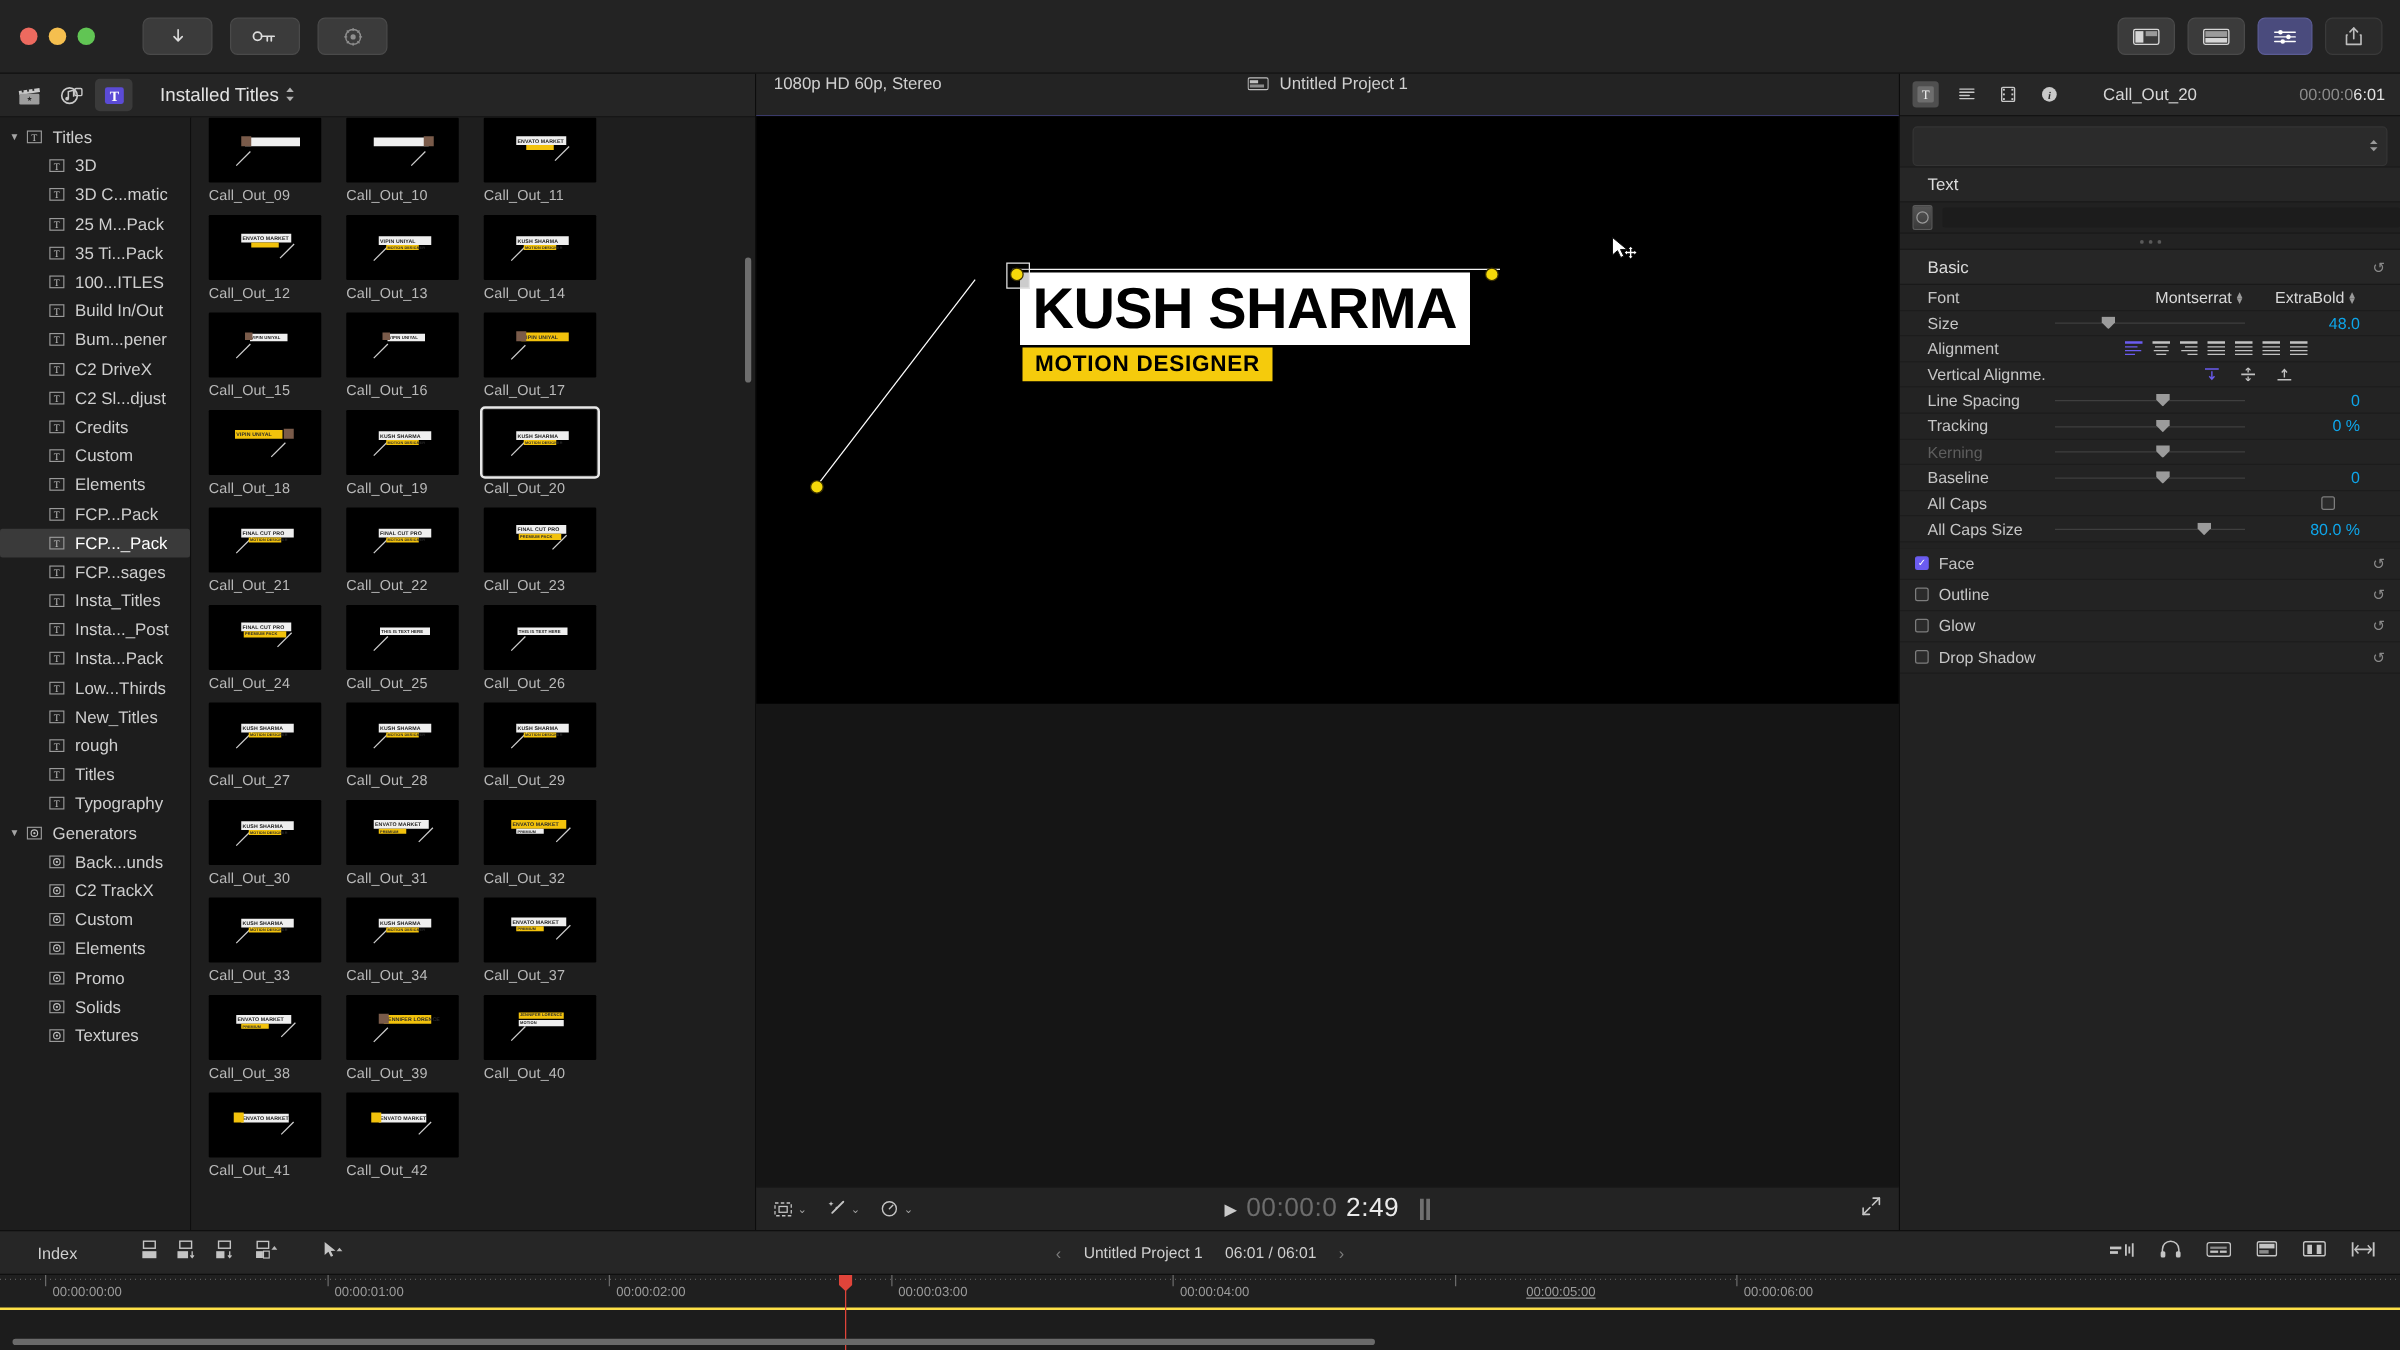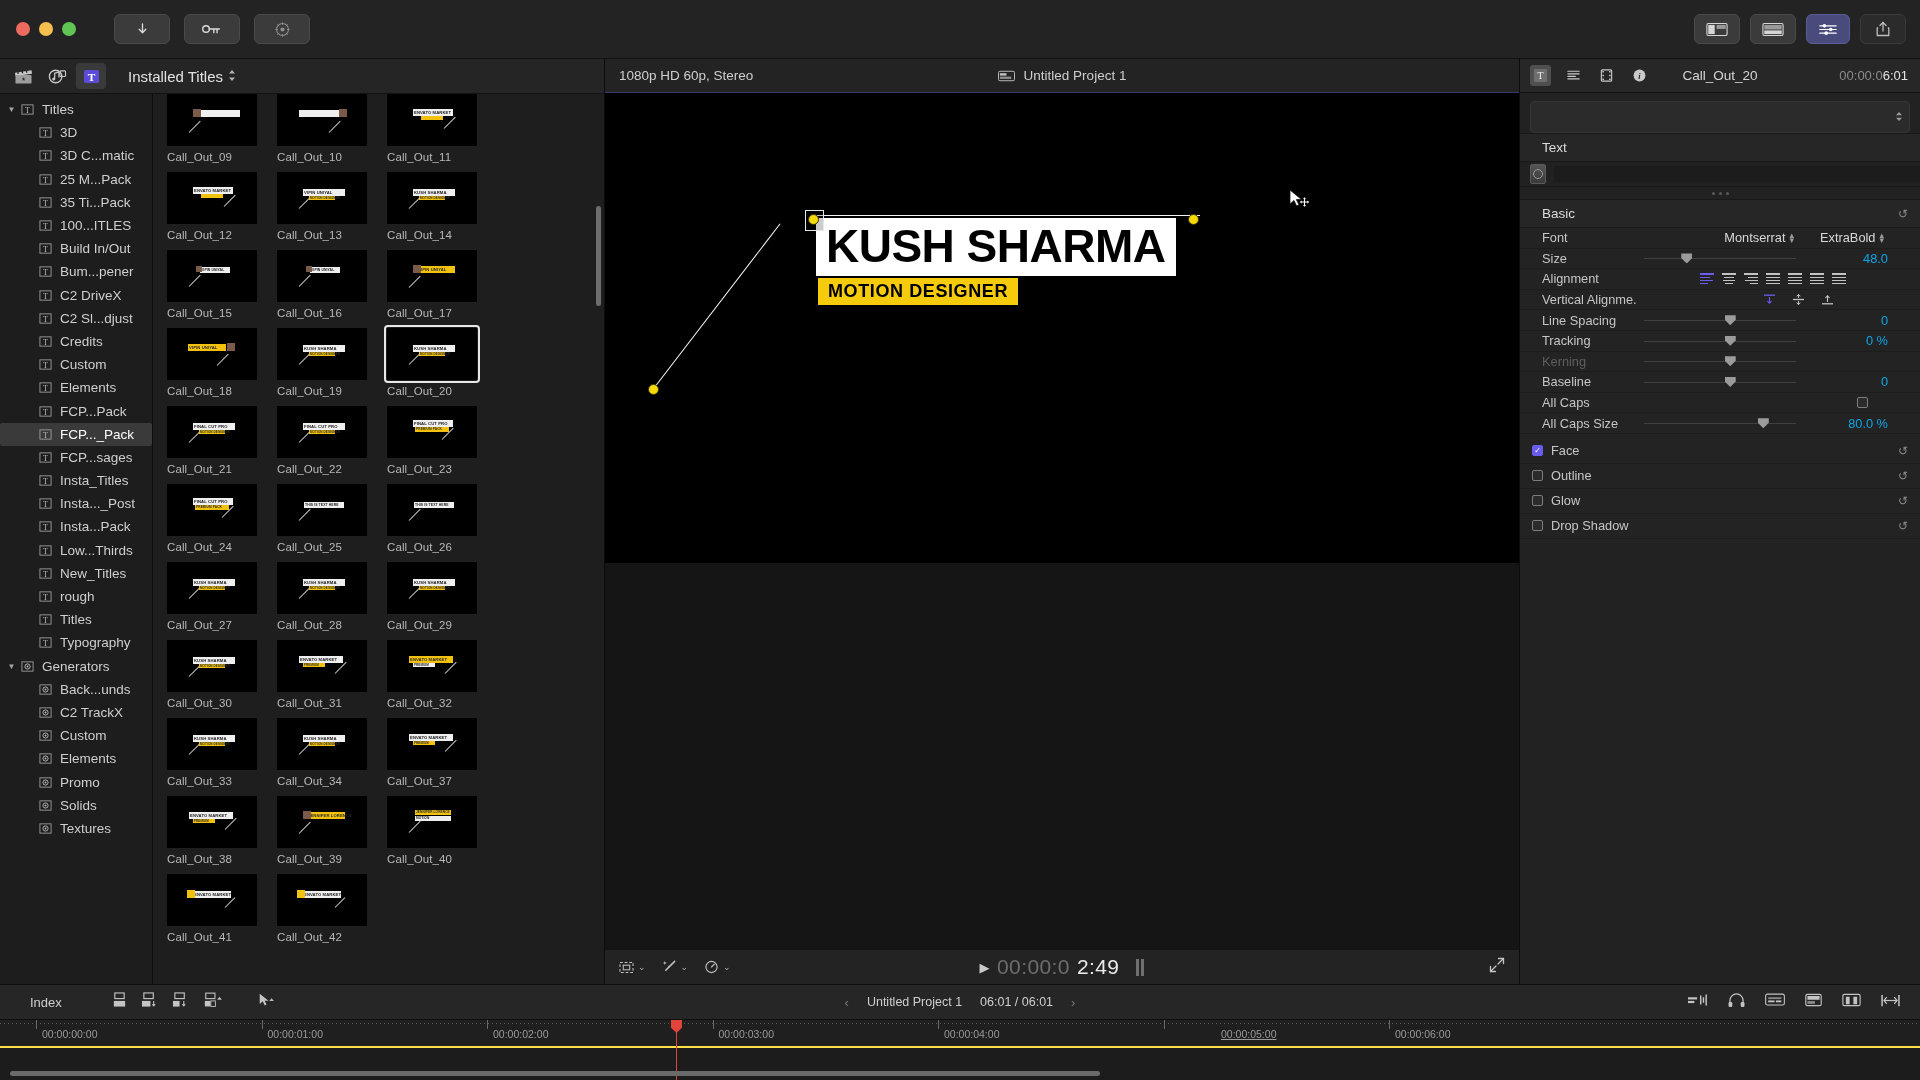"1080p HD 60p, Stereo" .viewer-top { align-items: center -> none }
